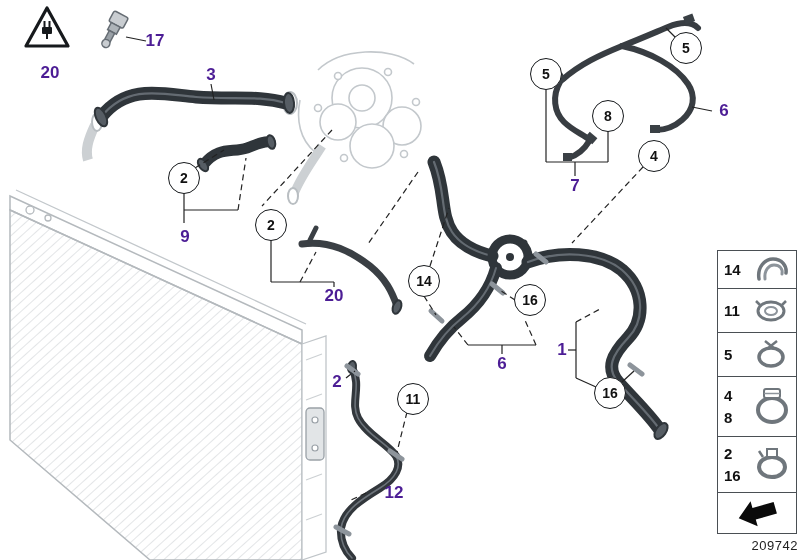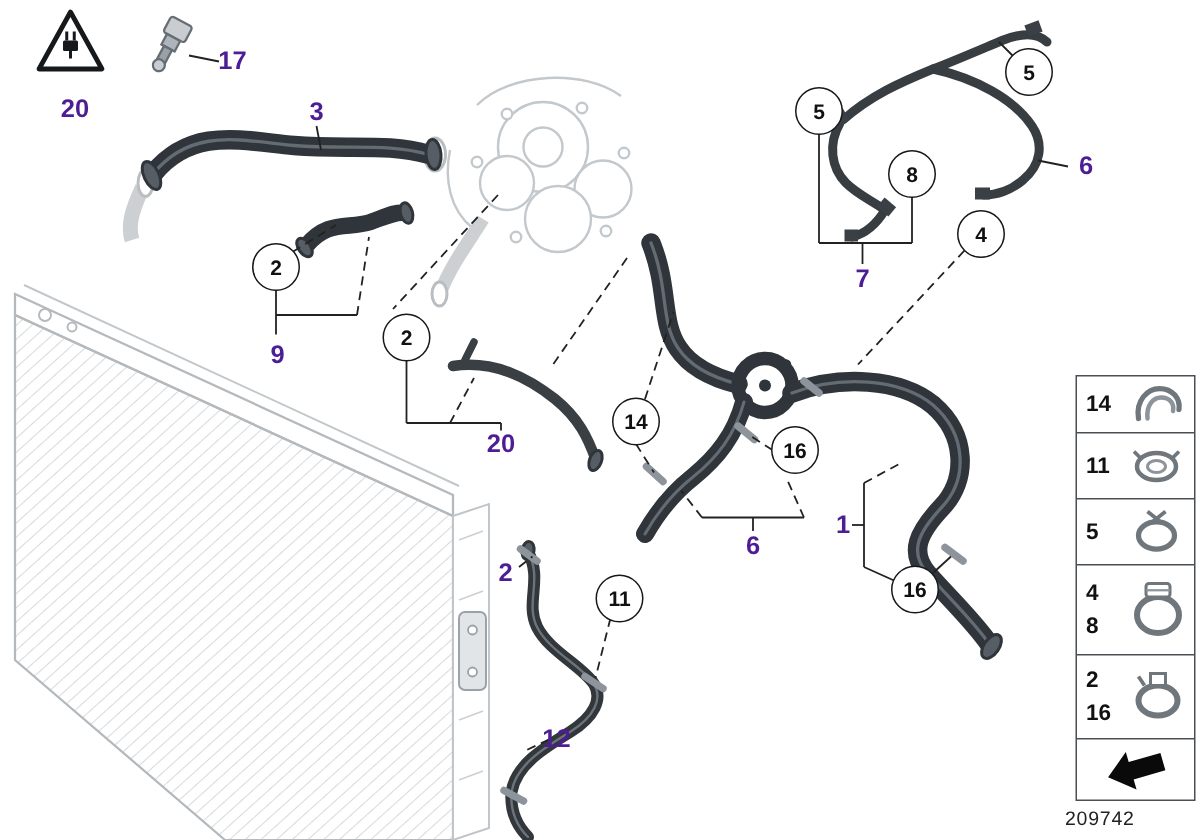"12" div.pl { left: 371px -> 394px }
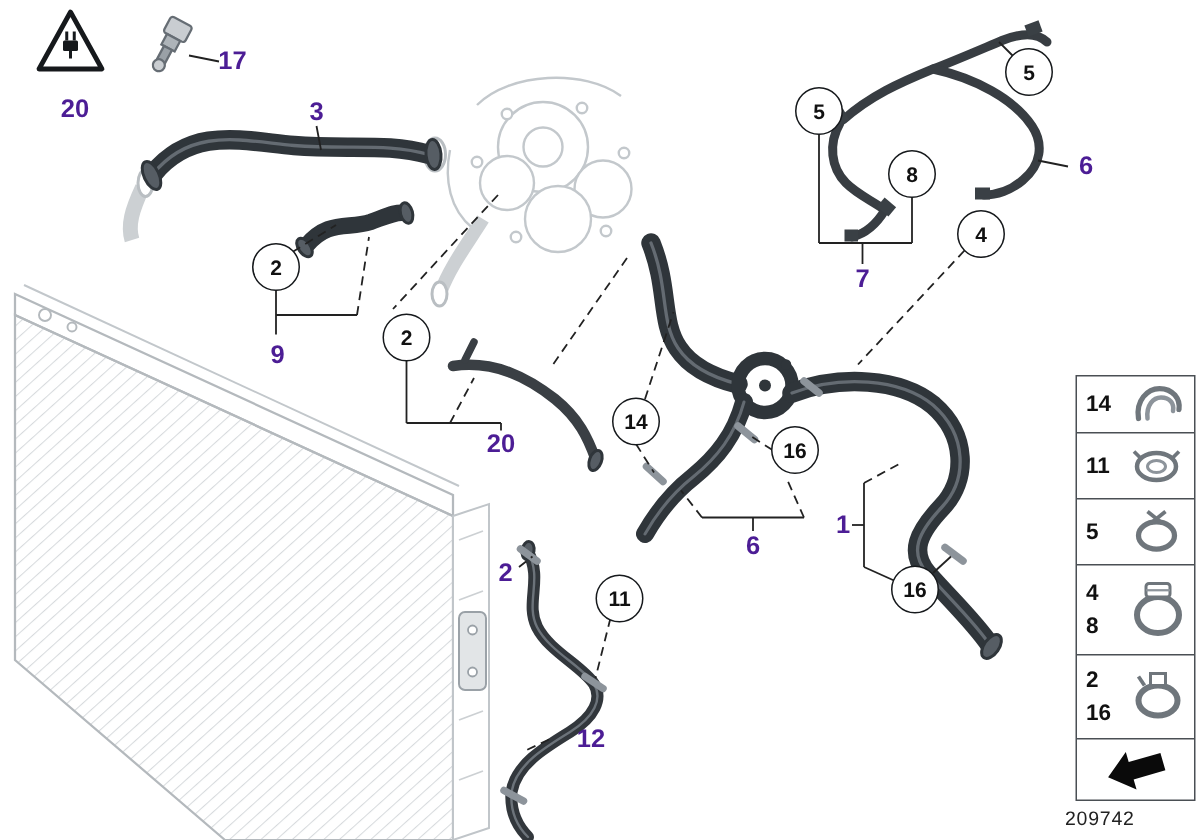"209742" .doc { text-align: left -> right }
